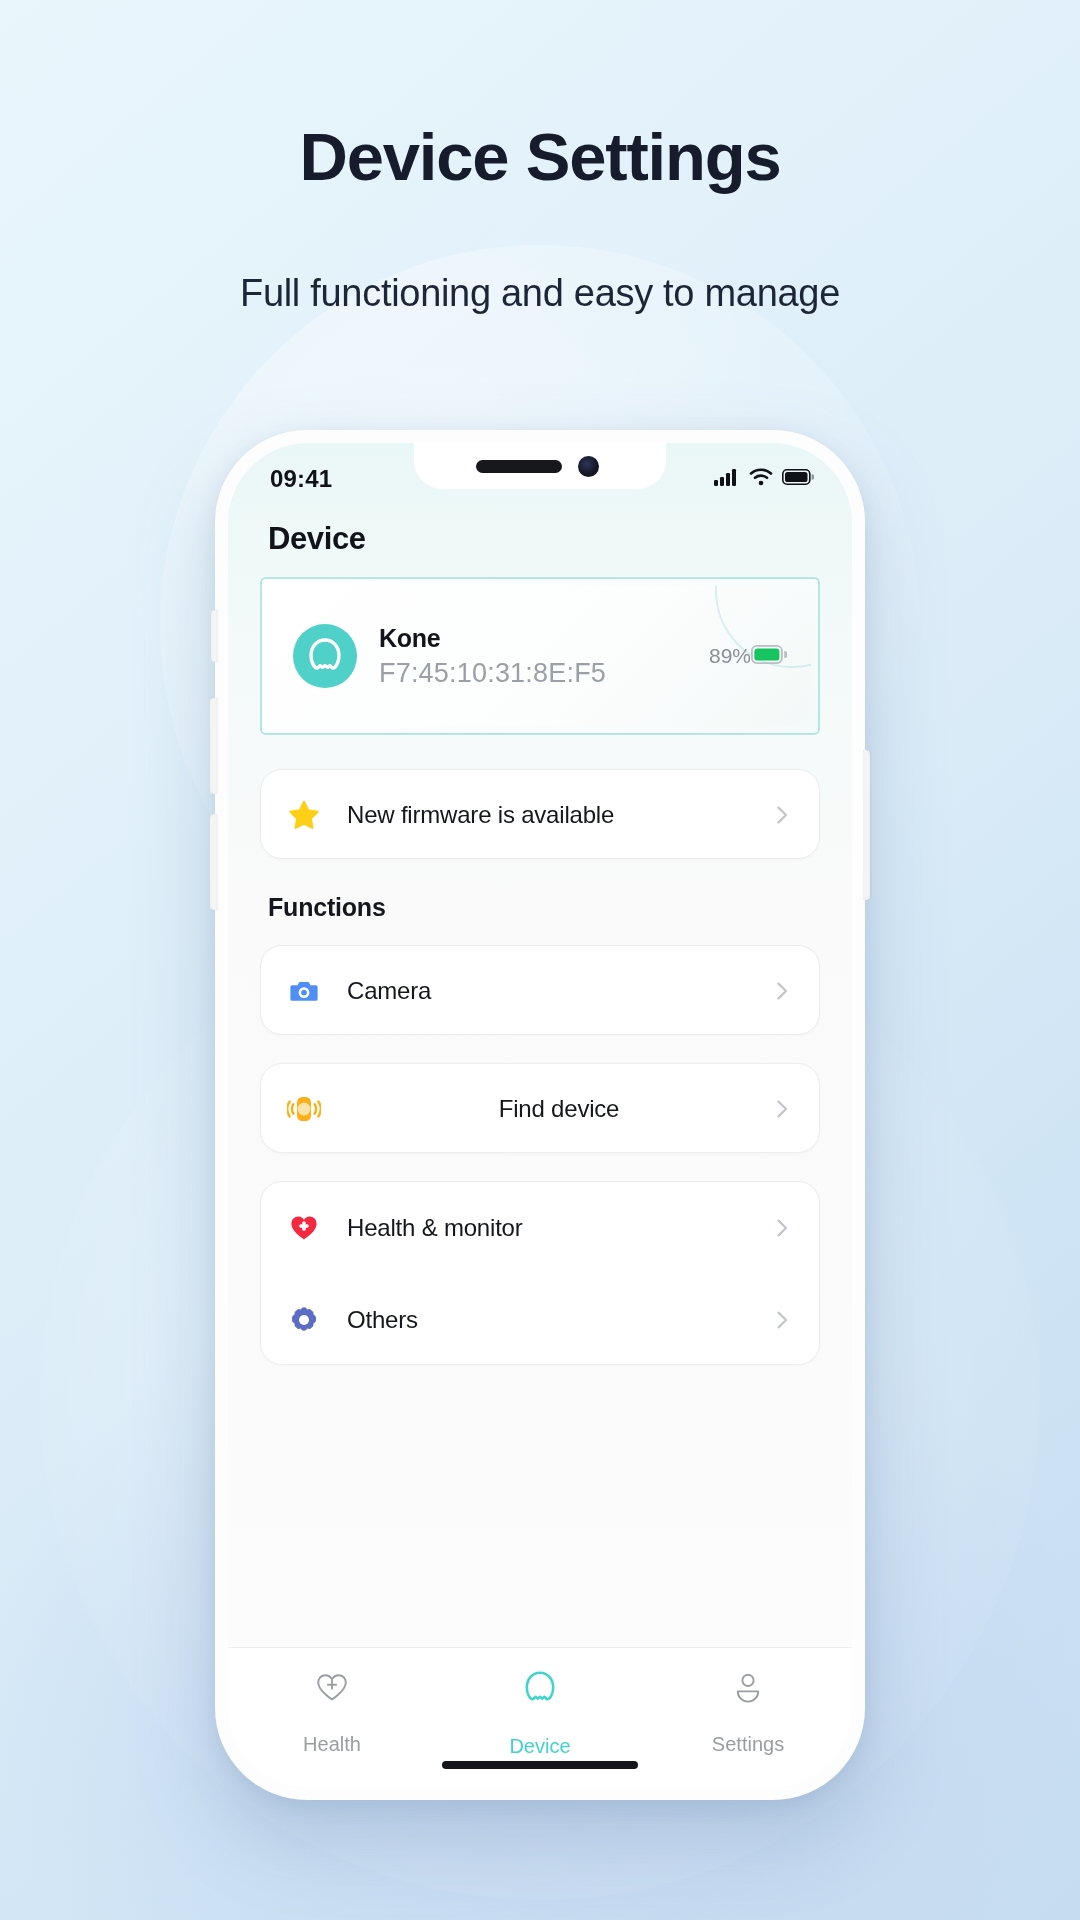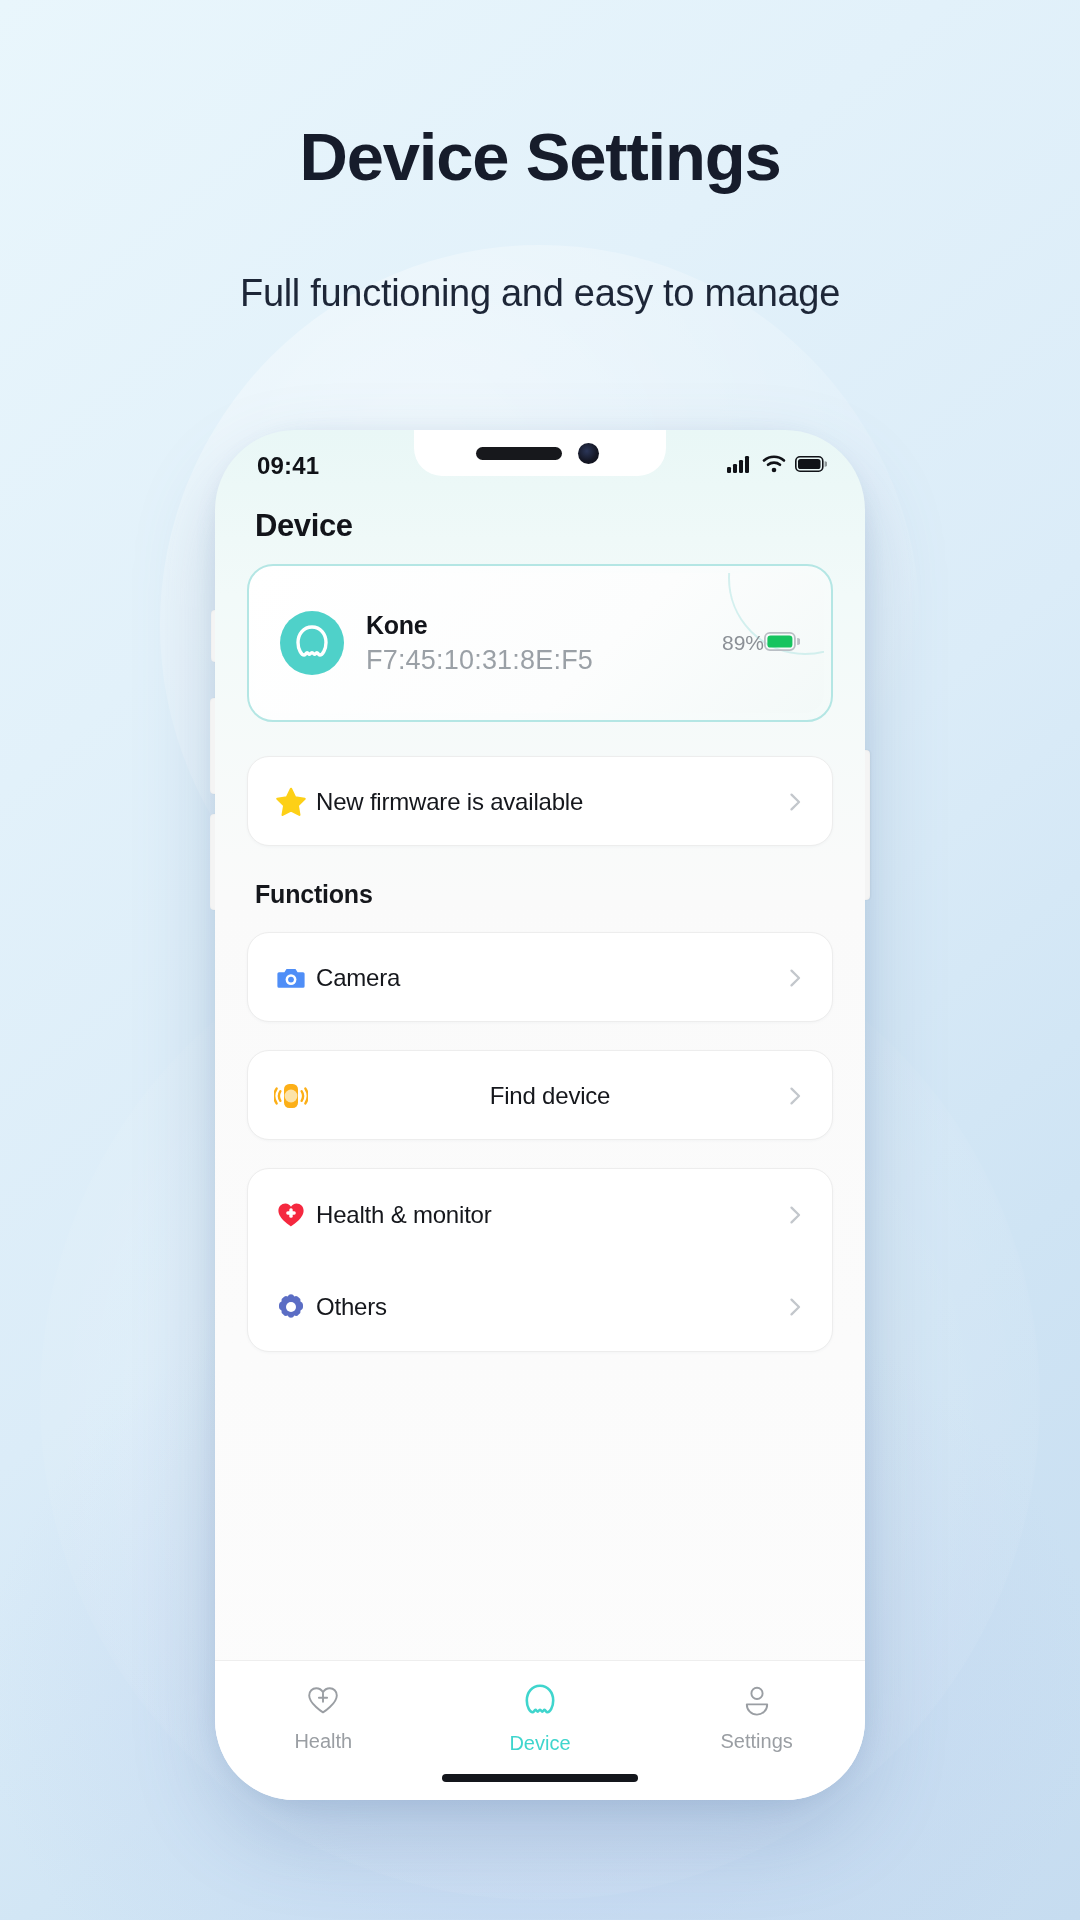"09:41" .phone { padding: none -> 13px }
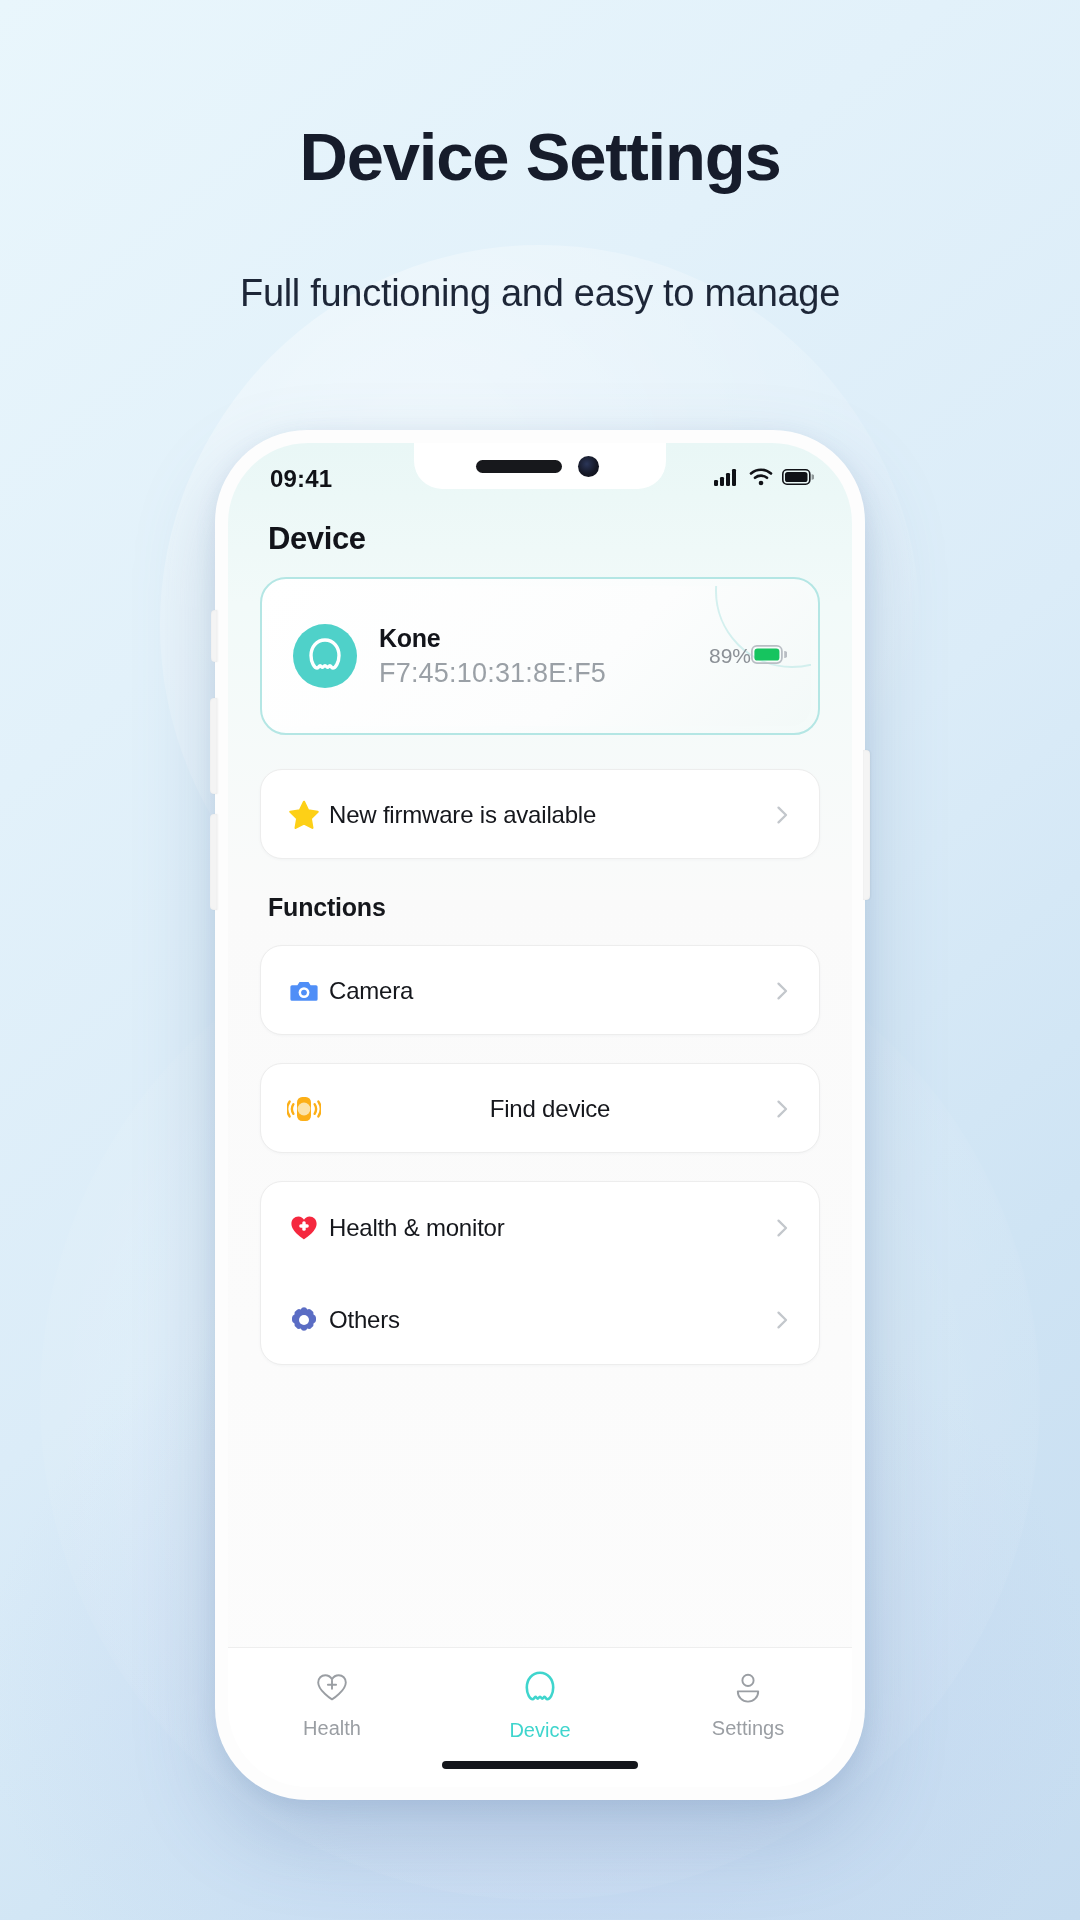"Kone" .device-card { border-radius: 26px -> 6px }
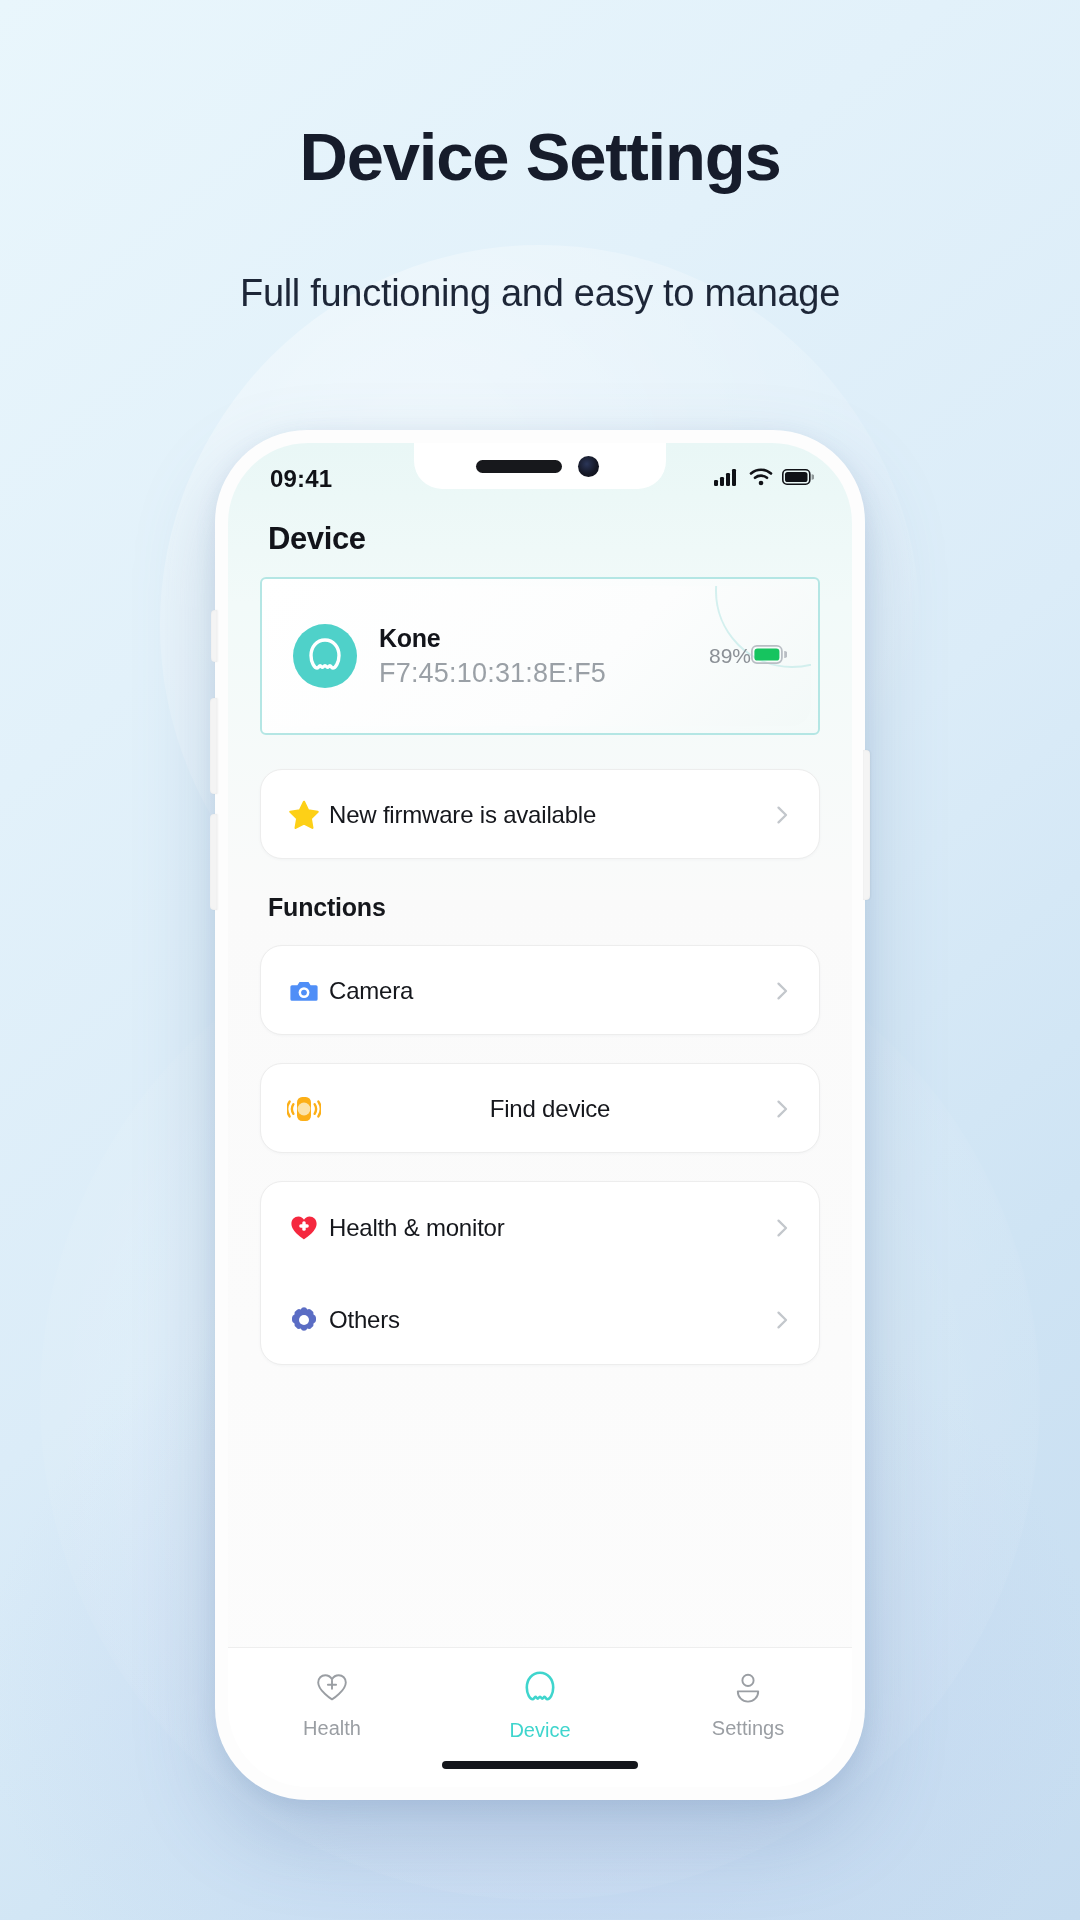"New firmware is available" .row-label { margin-left: 8px -> 26px }
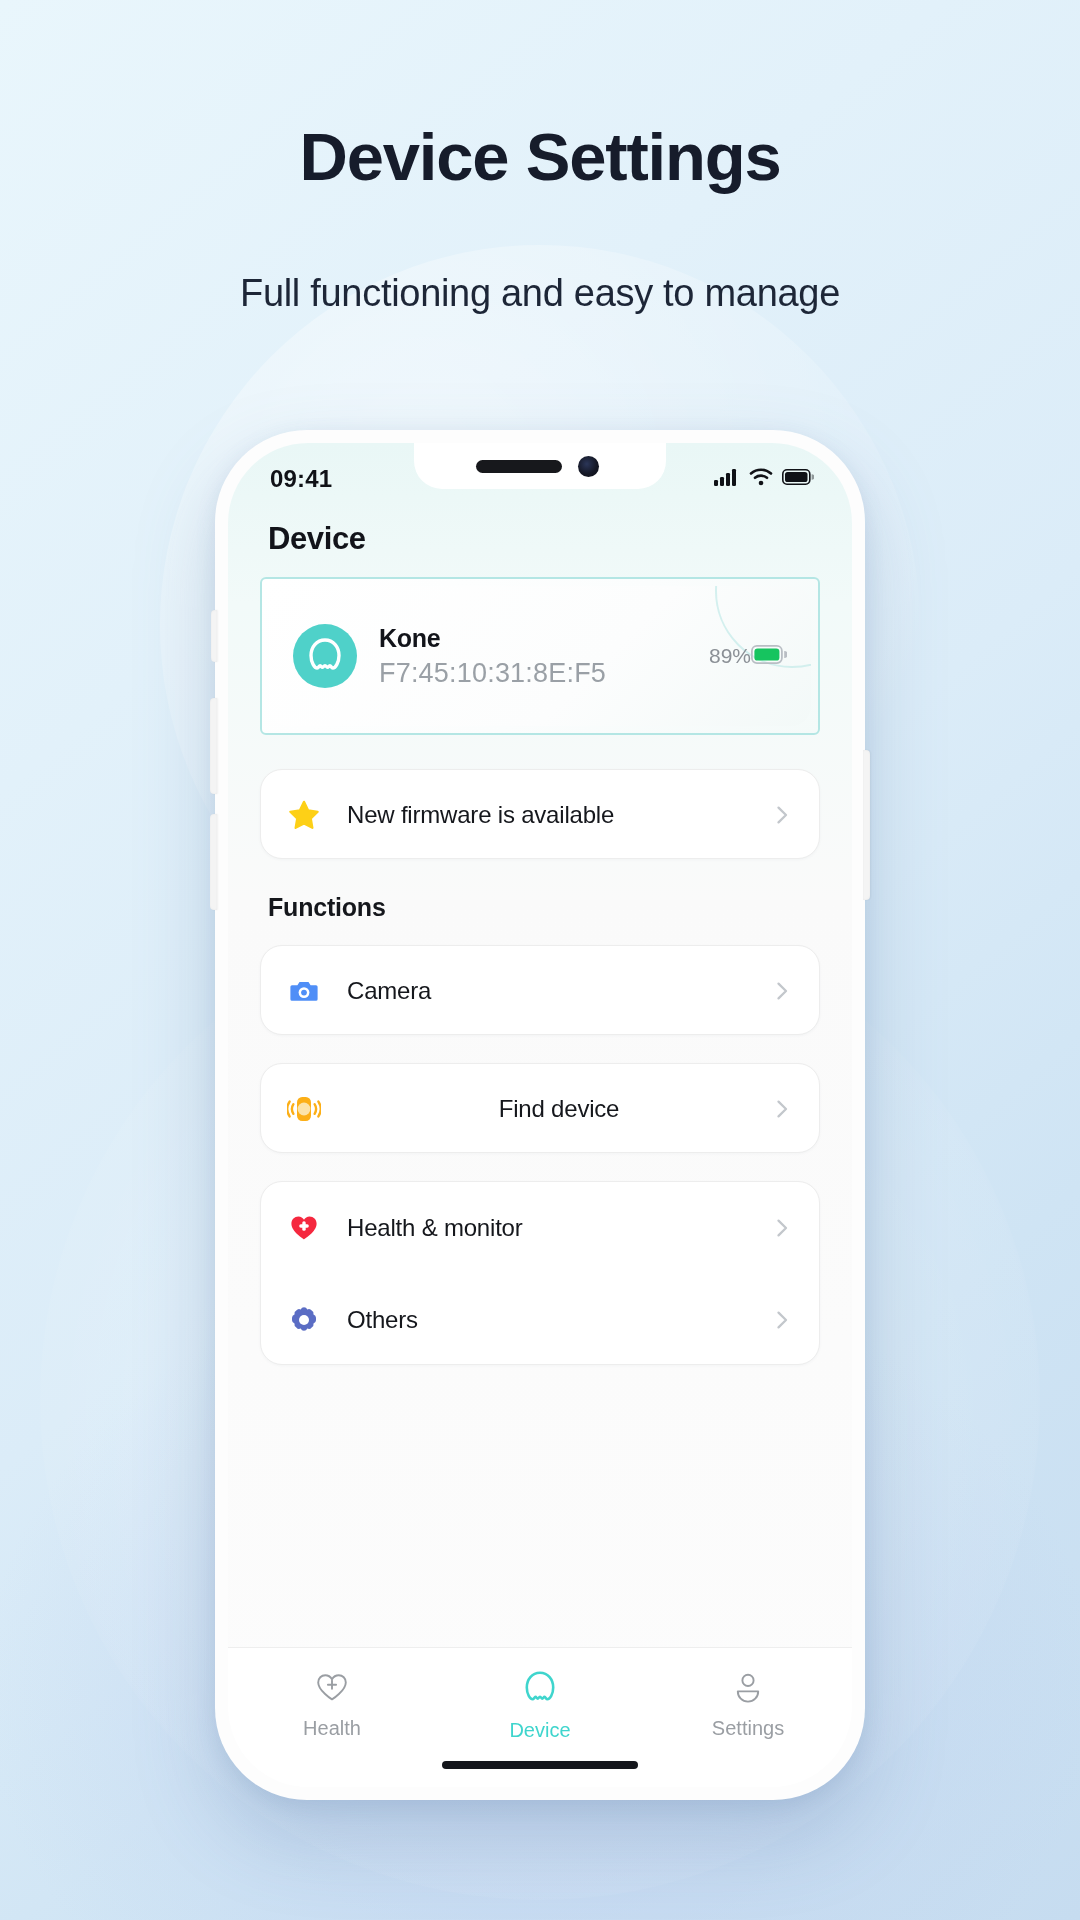"Health" .tab { gap: 7px -> 23px }
